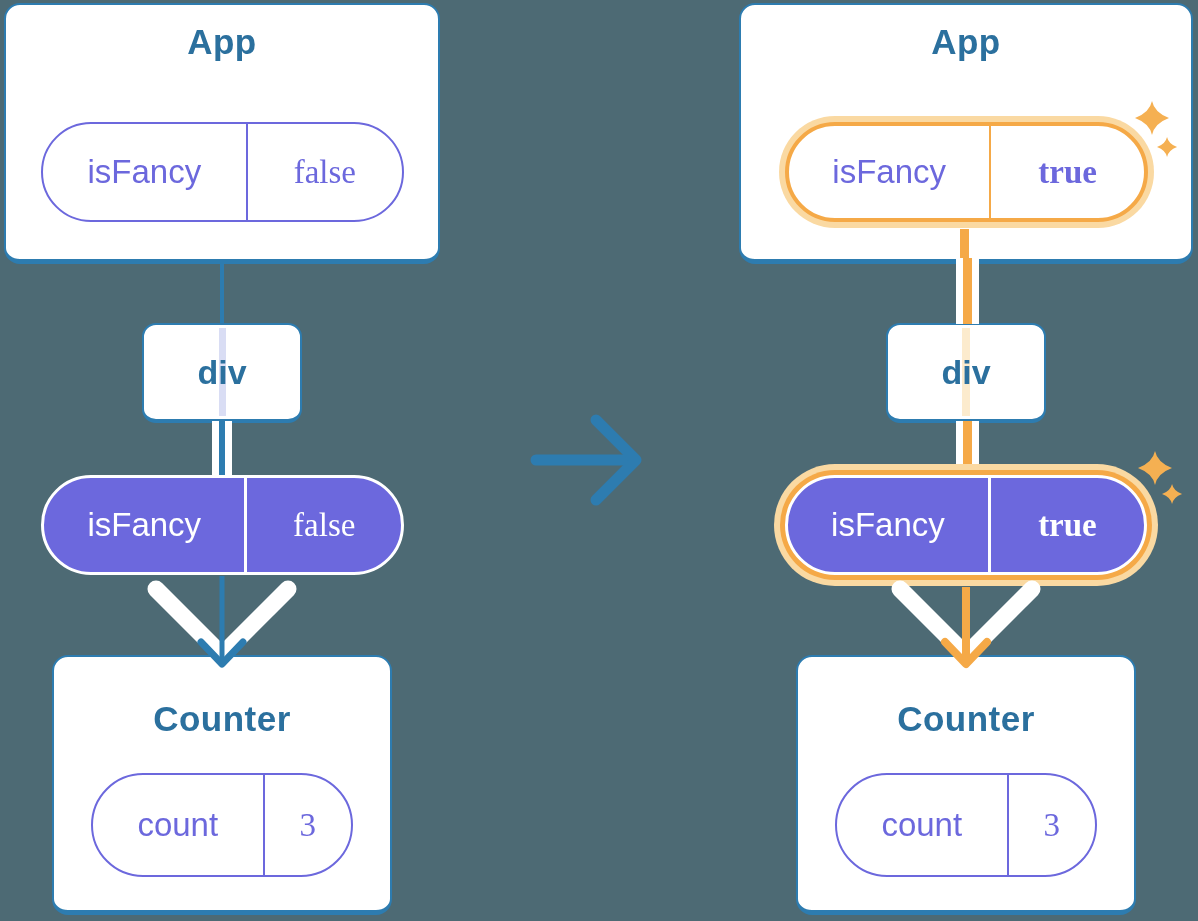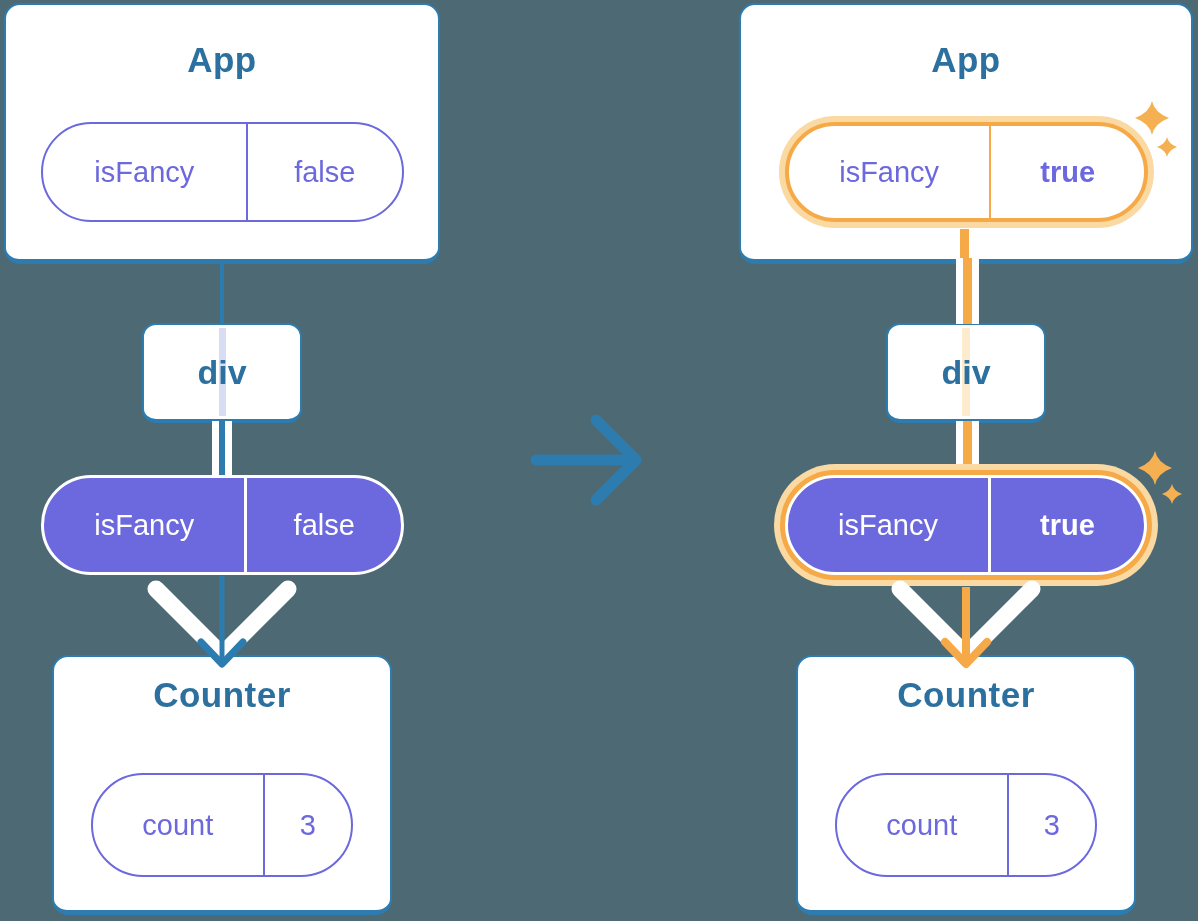"App" .app-card .card-title { padding-top: 35px -> 17px }
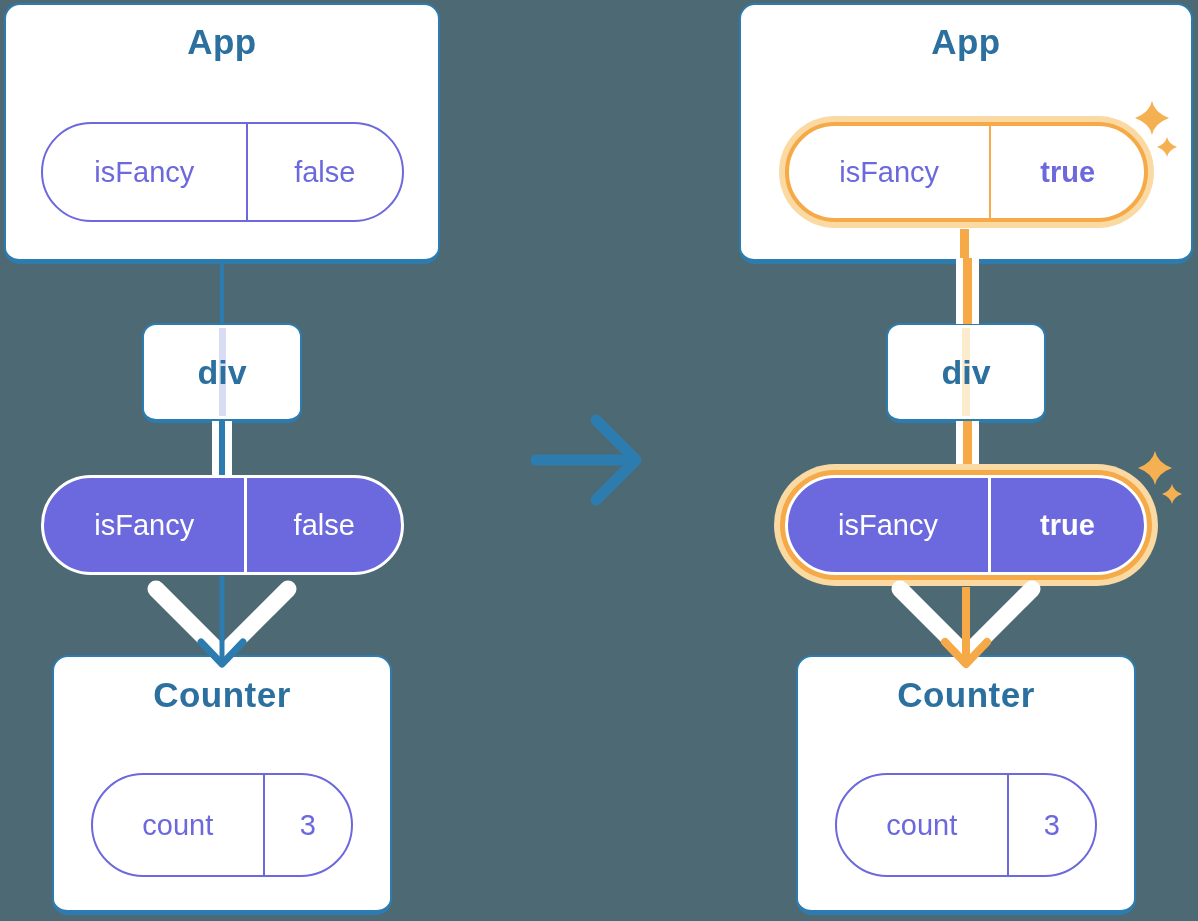"isFancy" .pill { font-size: 29px -> 33px }
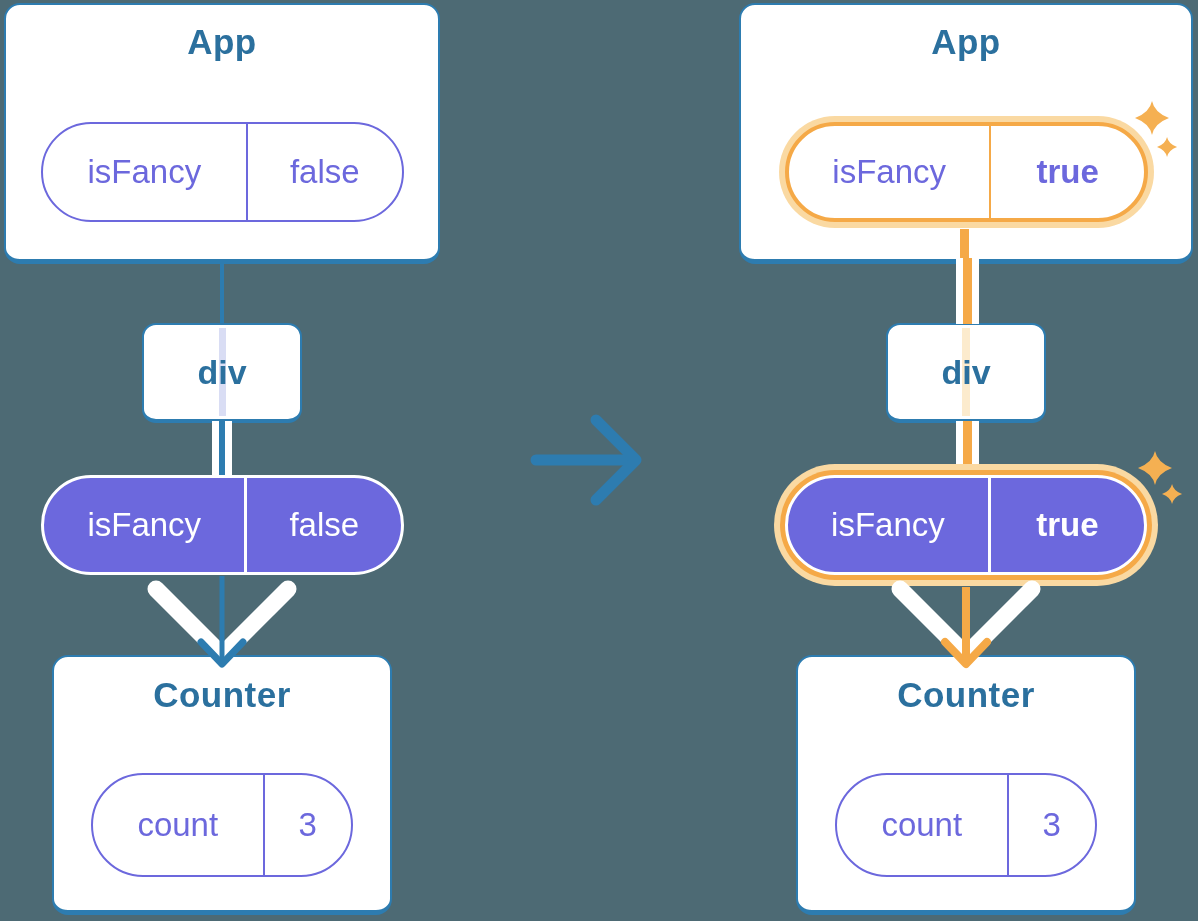"false" .seg:last-child { font-family: none -> Liberation Serif, serif }
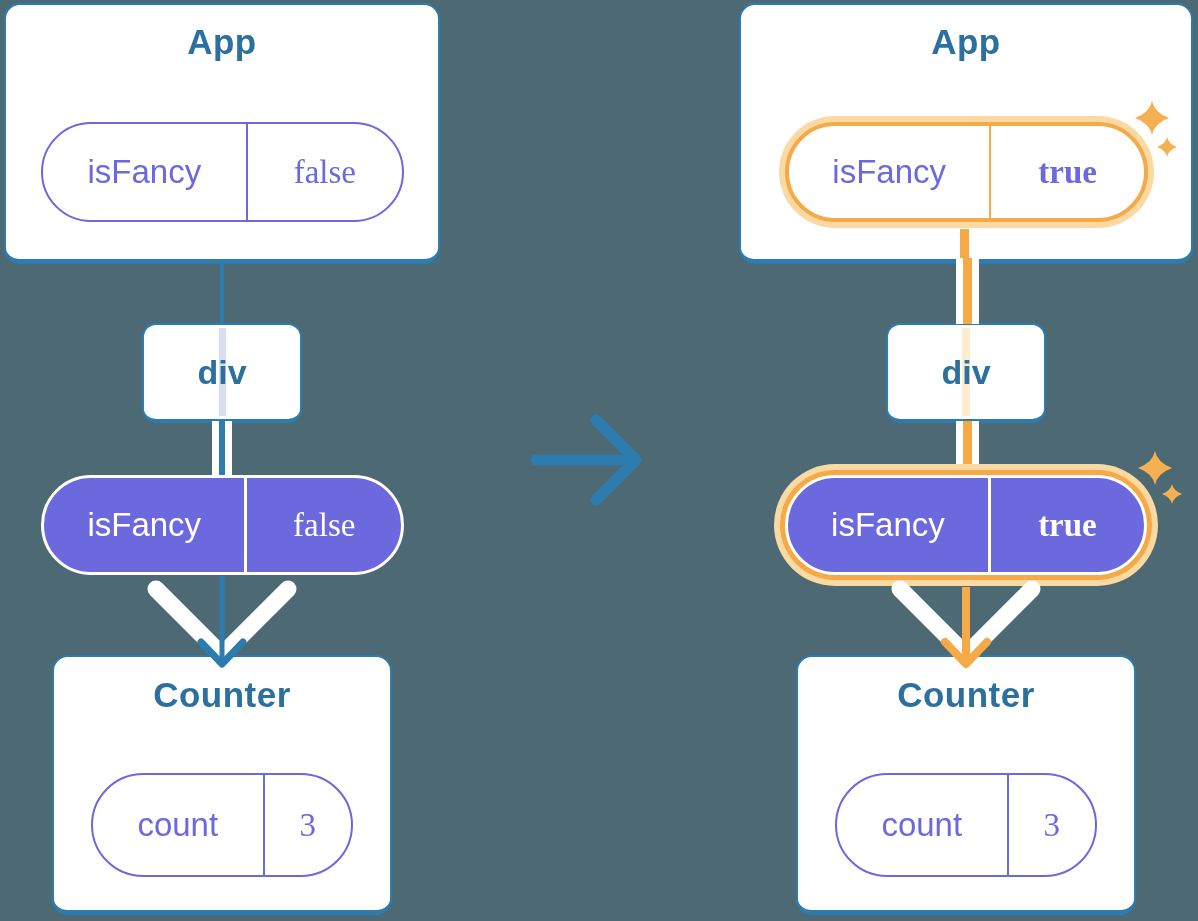"Counter" .counter-card .card-title { padding-top: 18px -> 42px }
